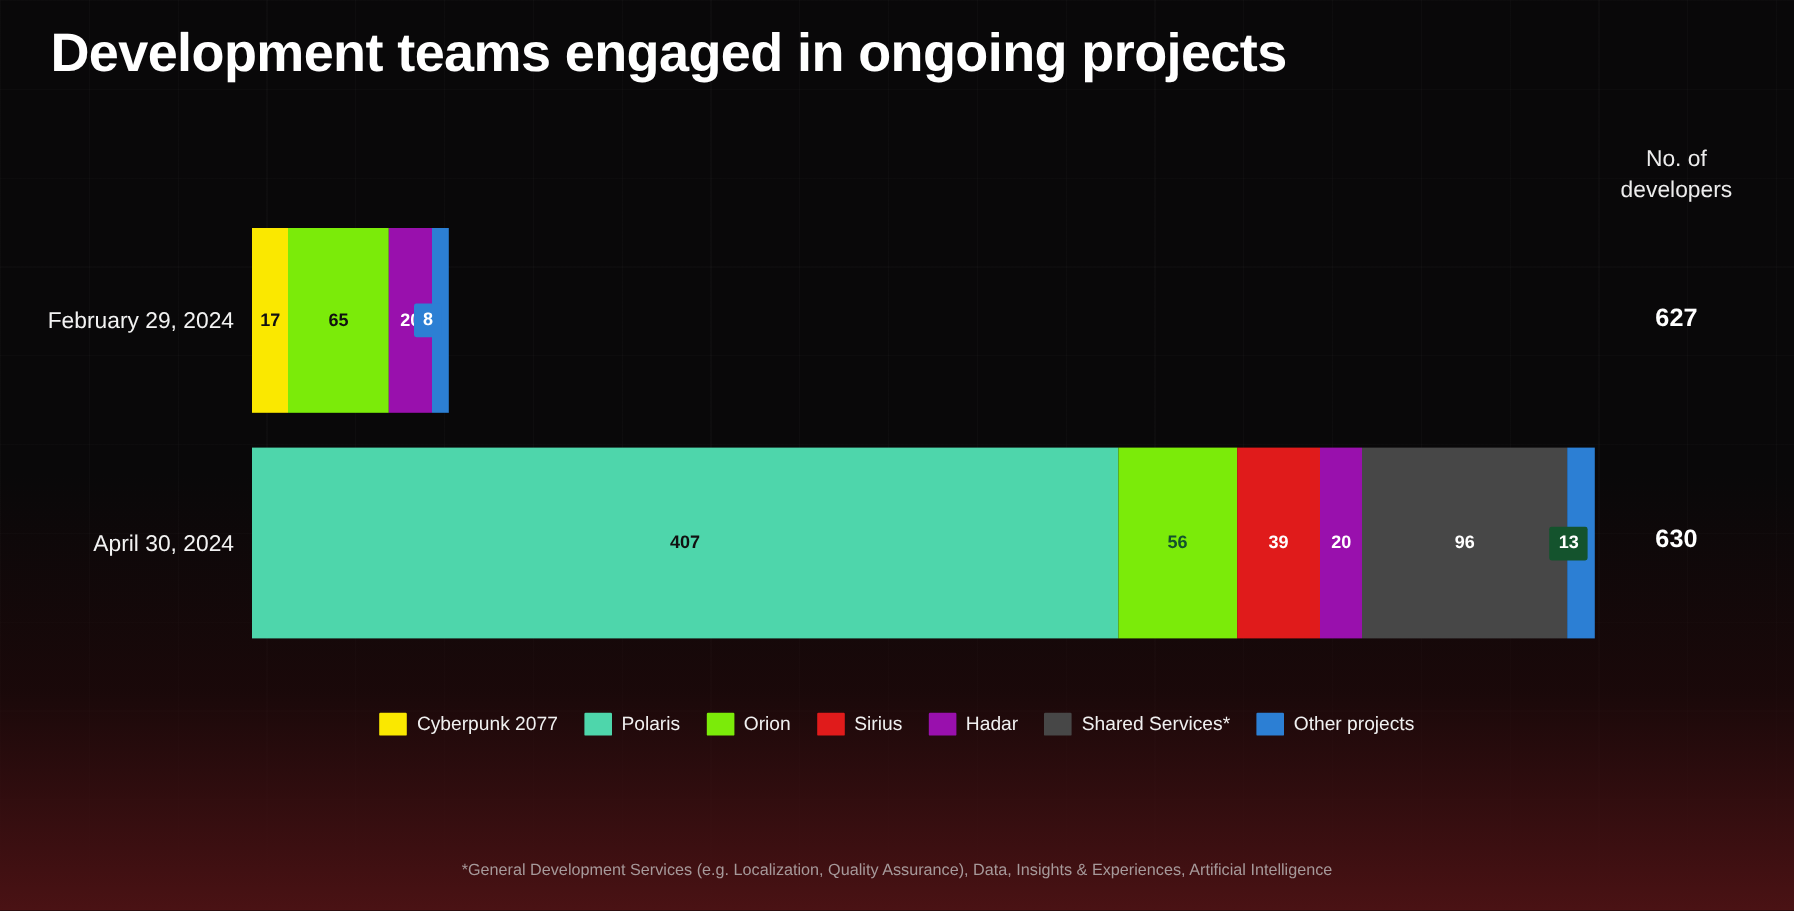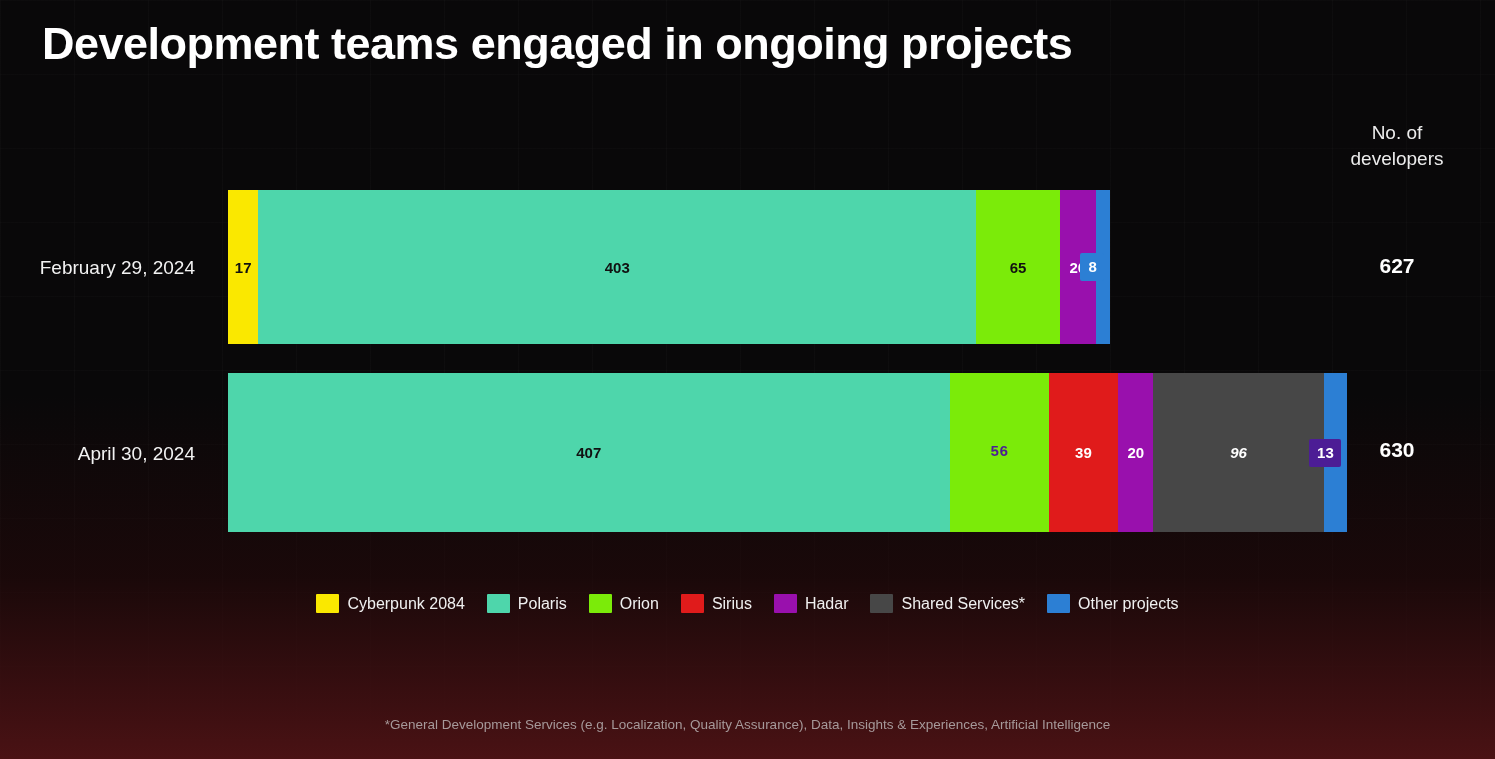"17" .bar { left: 228px -> 210px }
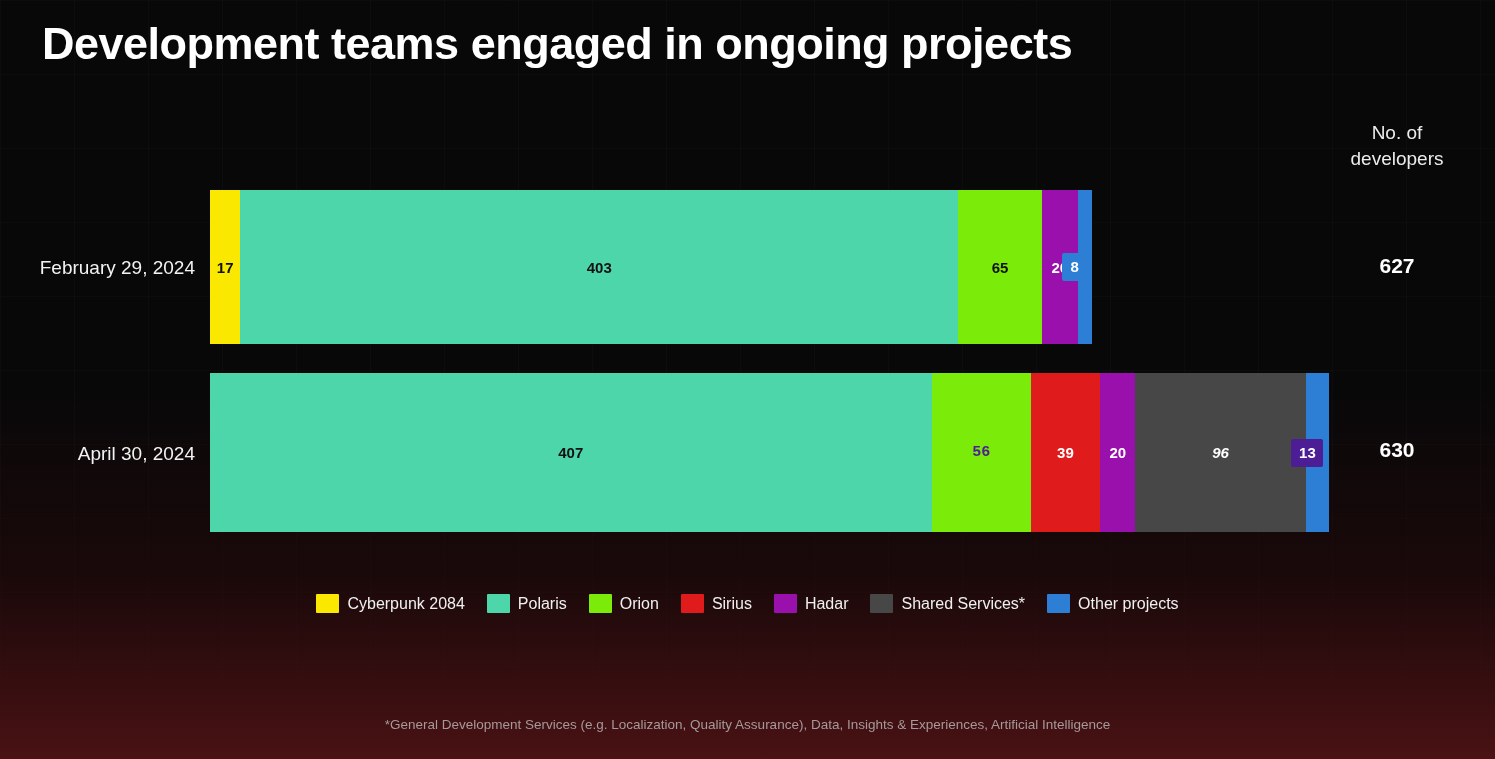"403" div.seg { html: <div> <span>403</span> </div> -> none }
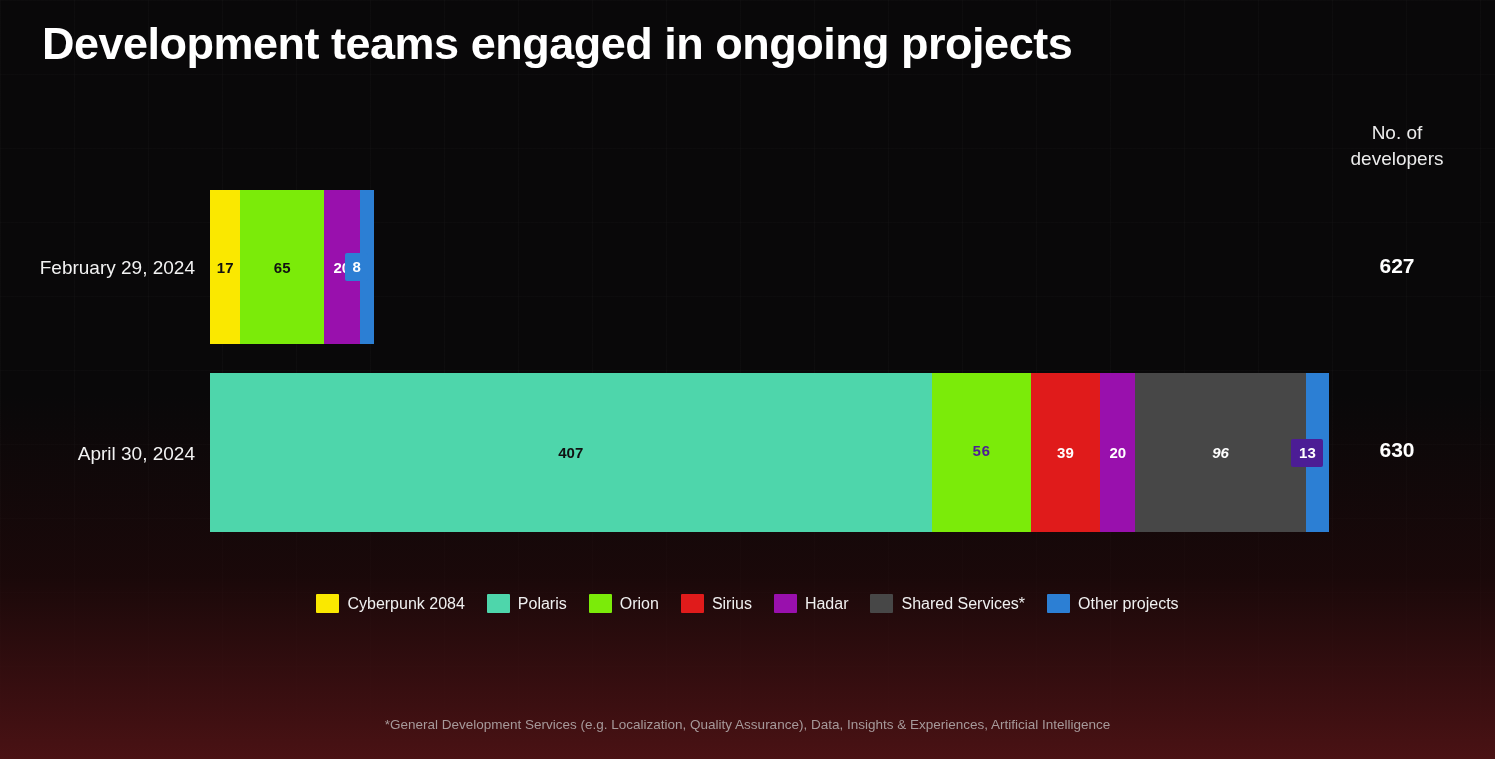"56" span.seg-value { color: #4c1d95 -> #14532d; font-family: Liberation Mono, monospace -> none }
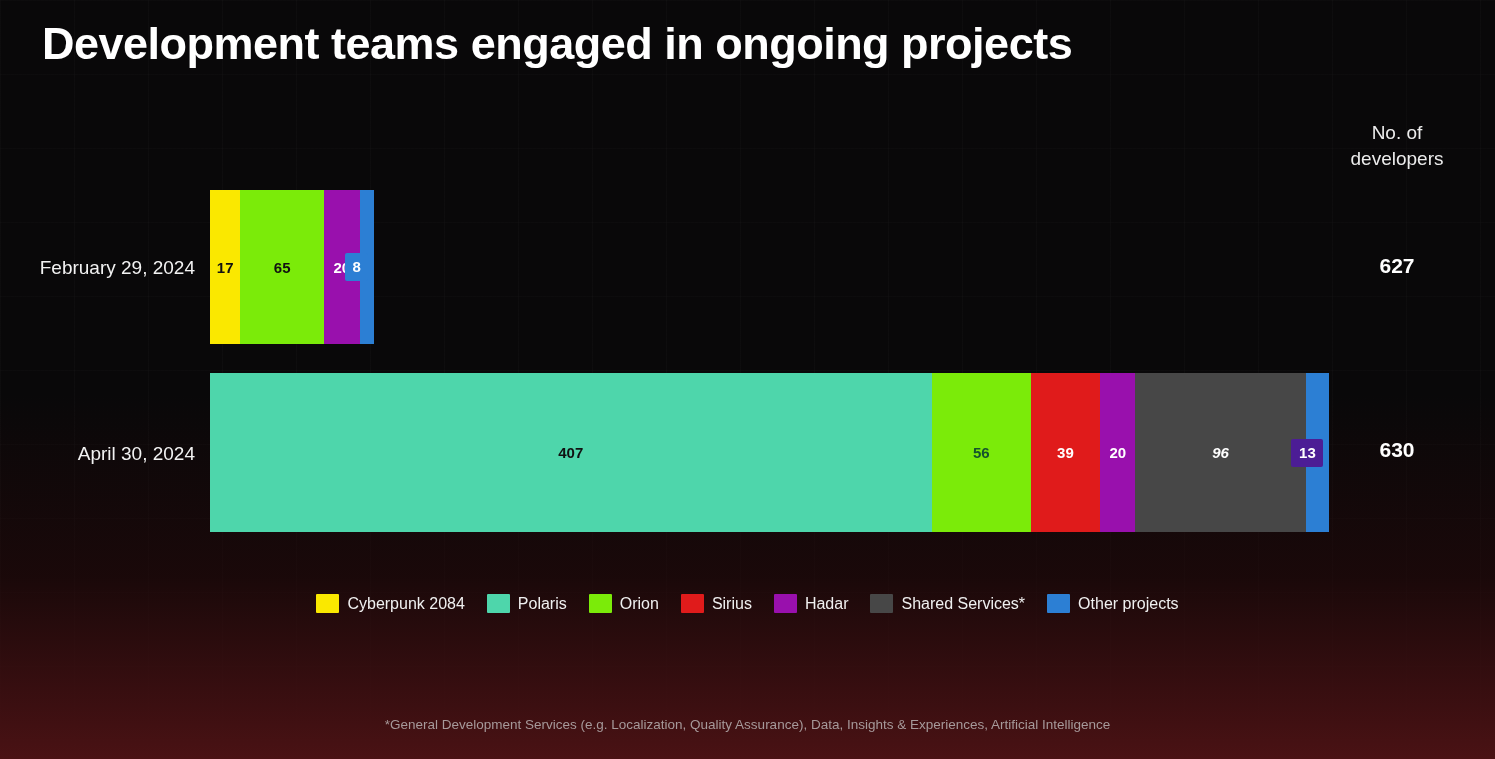"96" div.seg { font-style: italic -> none }
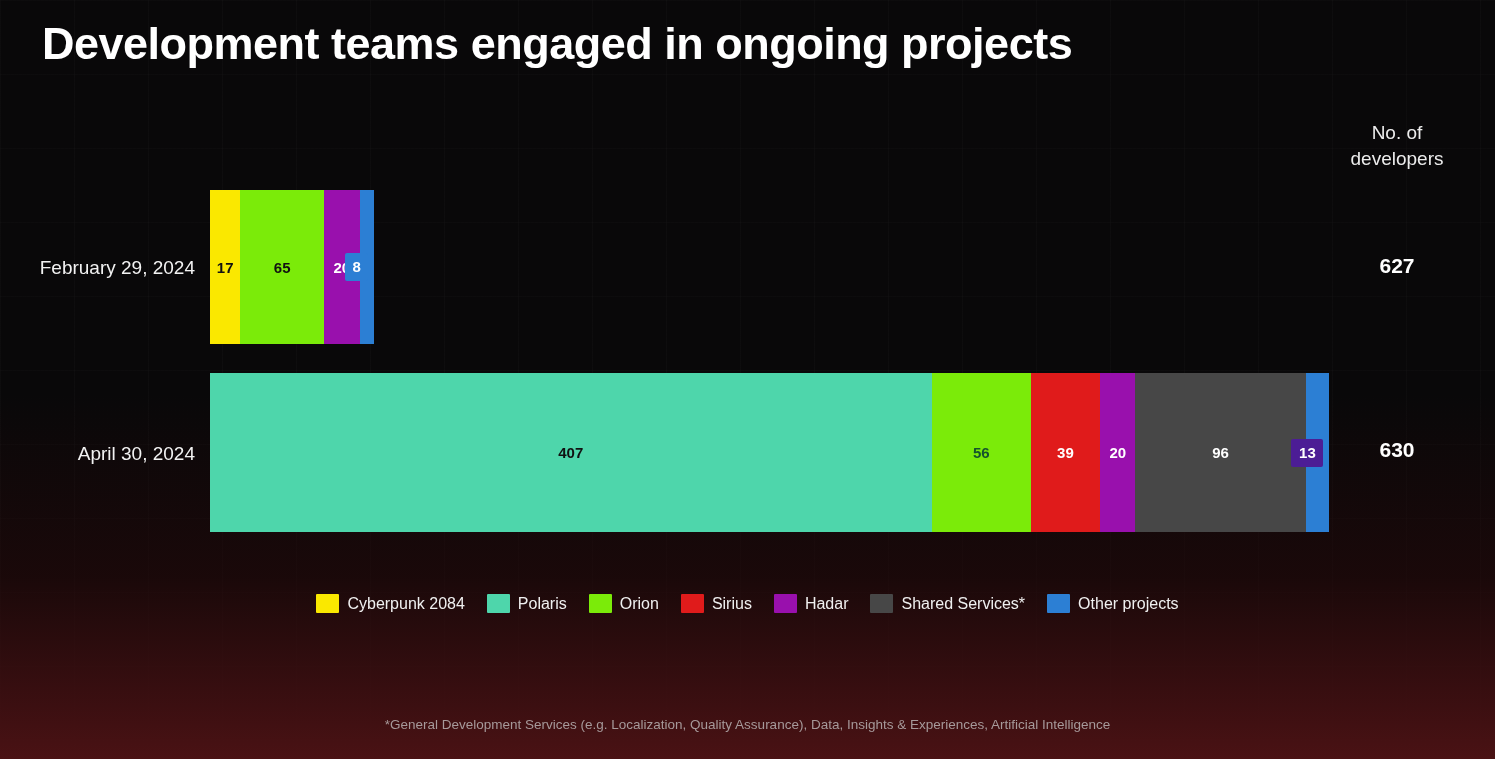"13" span.seg-value { background: #4c1d95 -> #14532d }
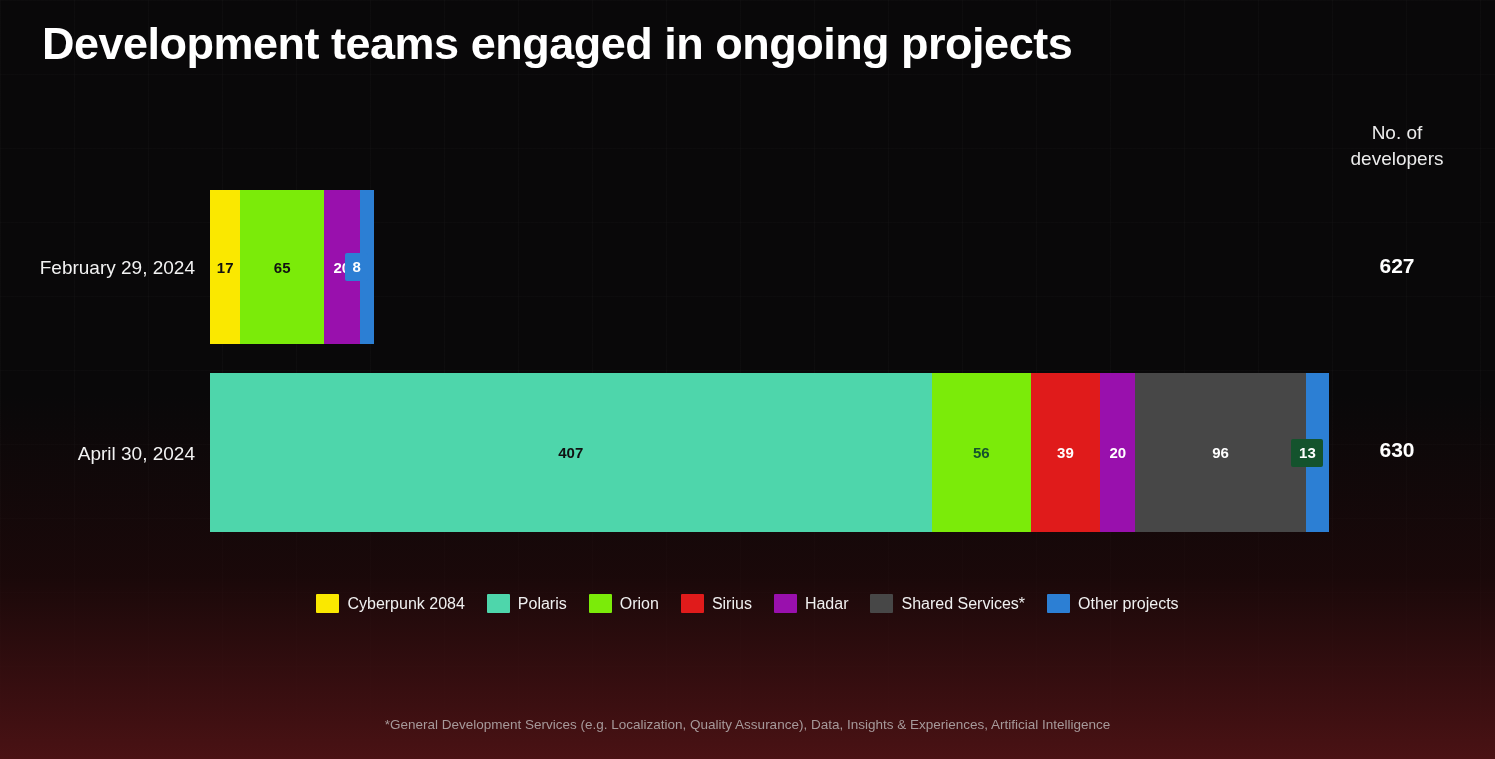"Cyberpunk 2084" span.legend-label { text: 2084 -> 2077 }
